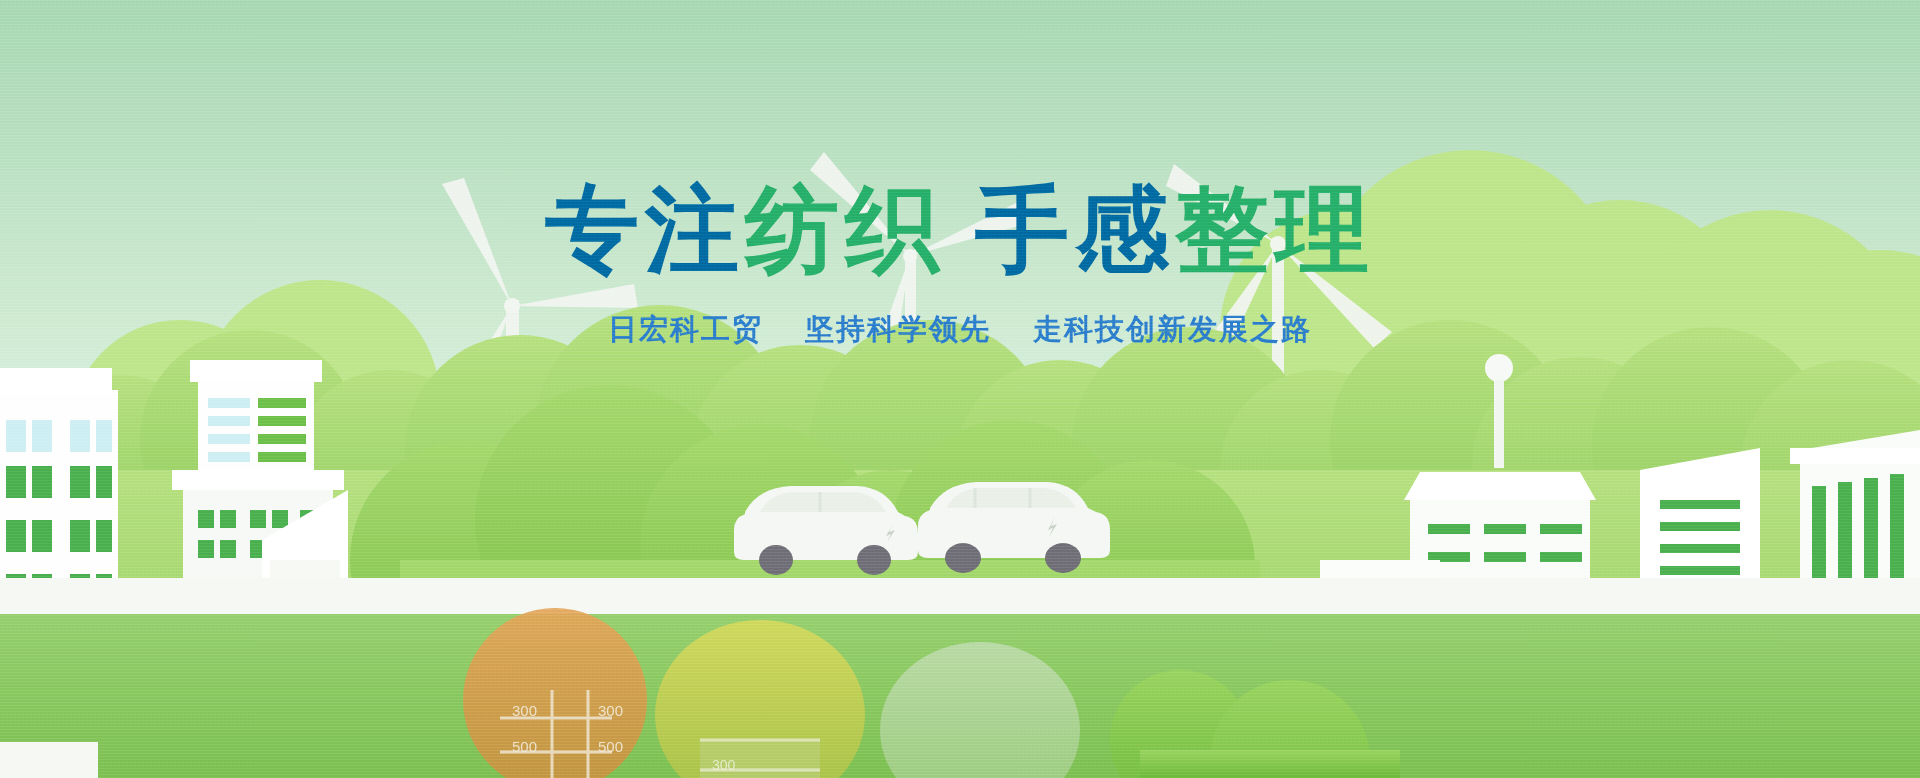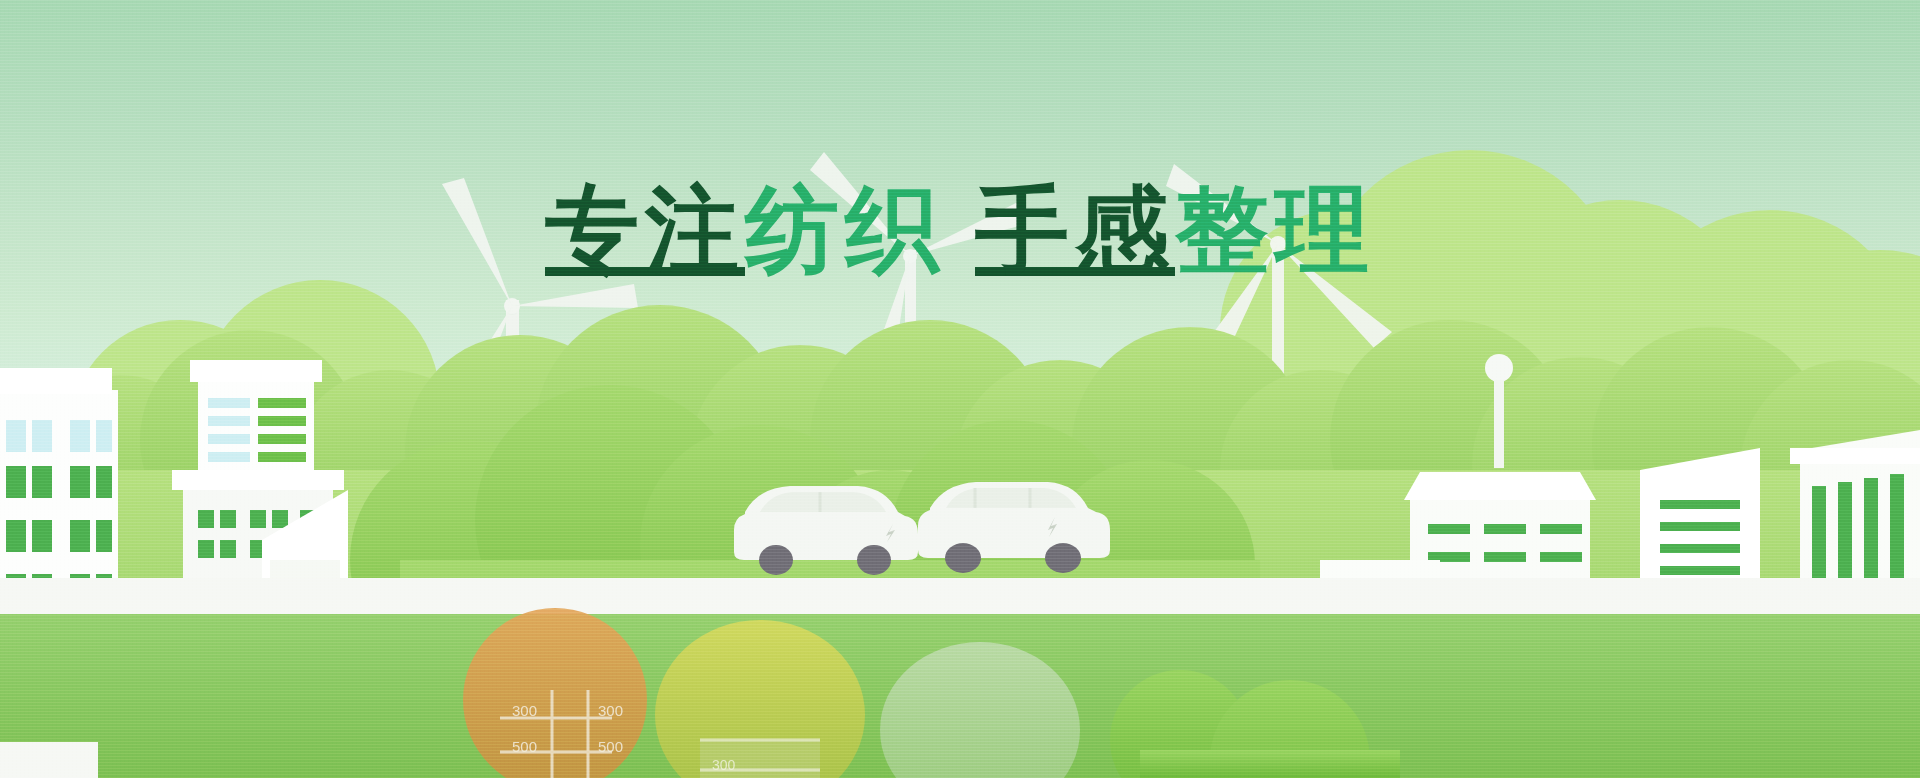"专注" .headline .seg-blue { color: #14532d -> #0369a1; text-decoration: underline -> none }
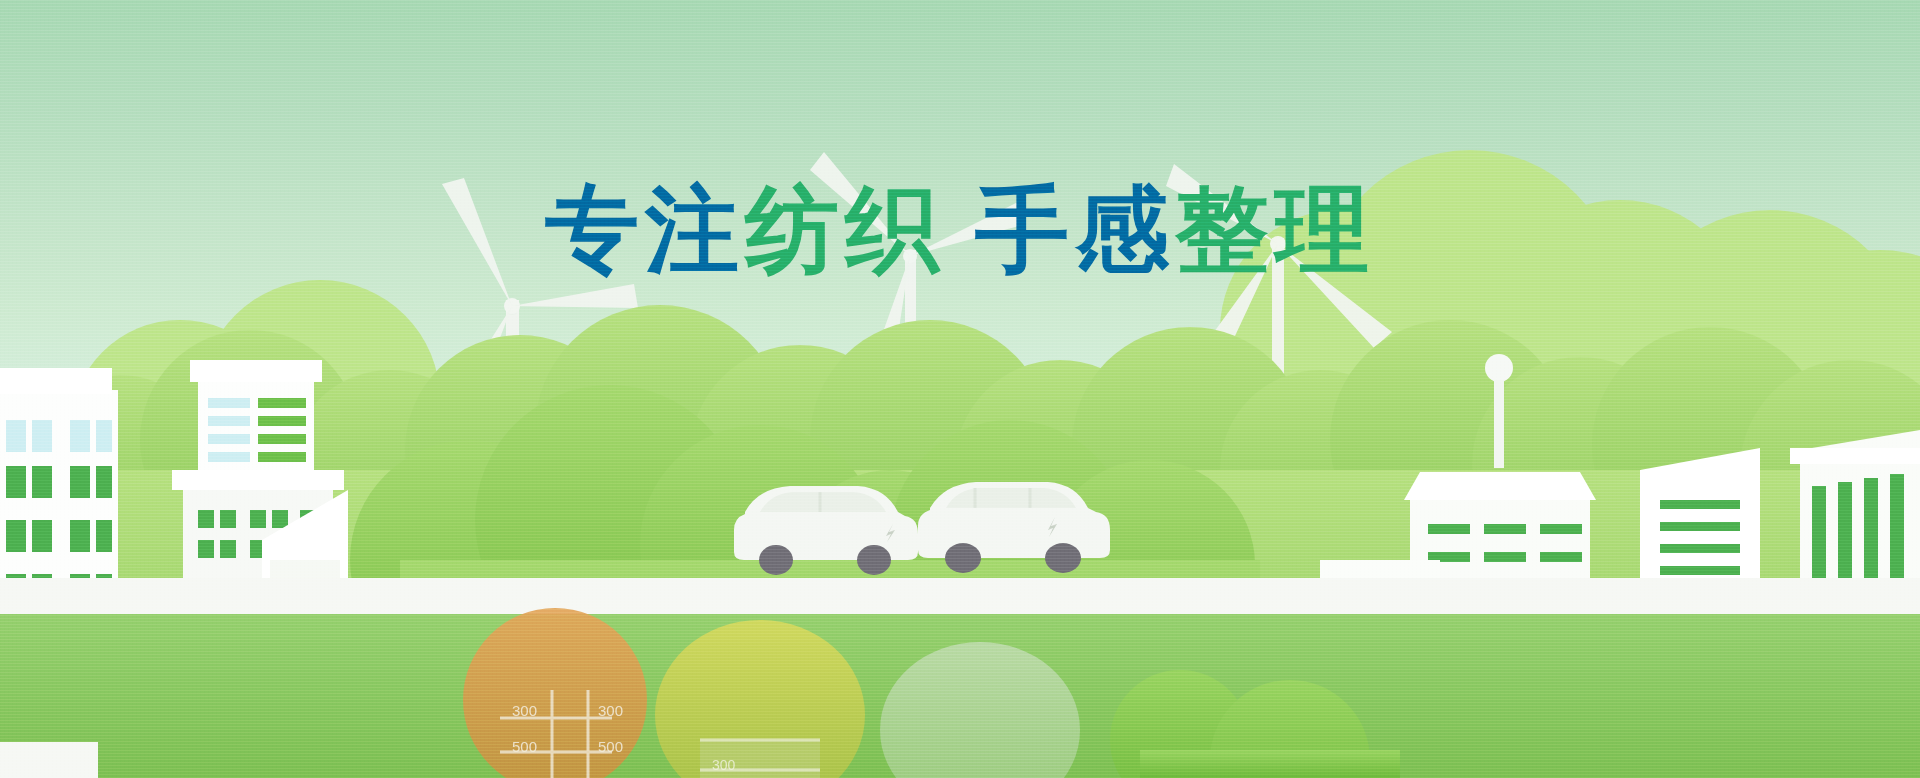"日宏科工贸 坚持科学领先 走科技创新发展之路" div.subtitle { html: none -> <div> <span>日宏科工贸</span><span></span><span>坚持科学领先</span><span></span><span>走科技创新发展之路</span> </div> }
